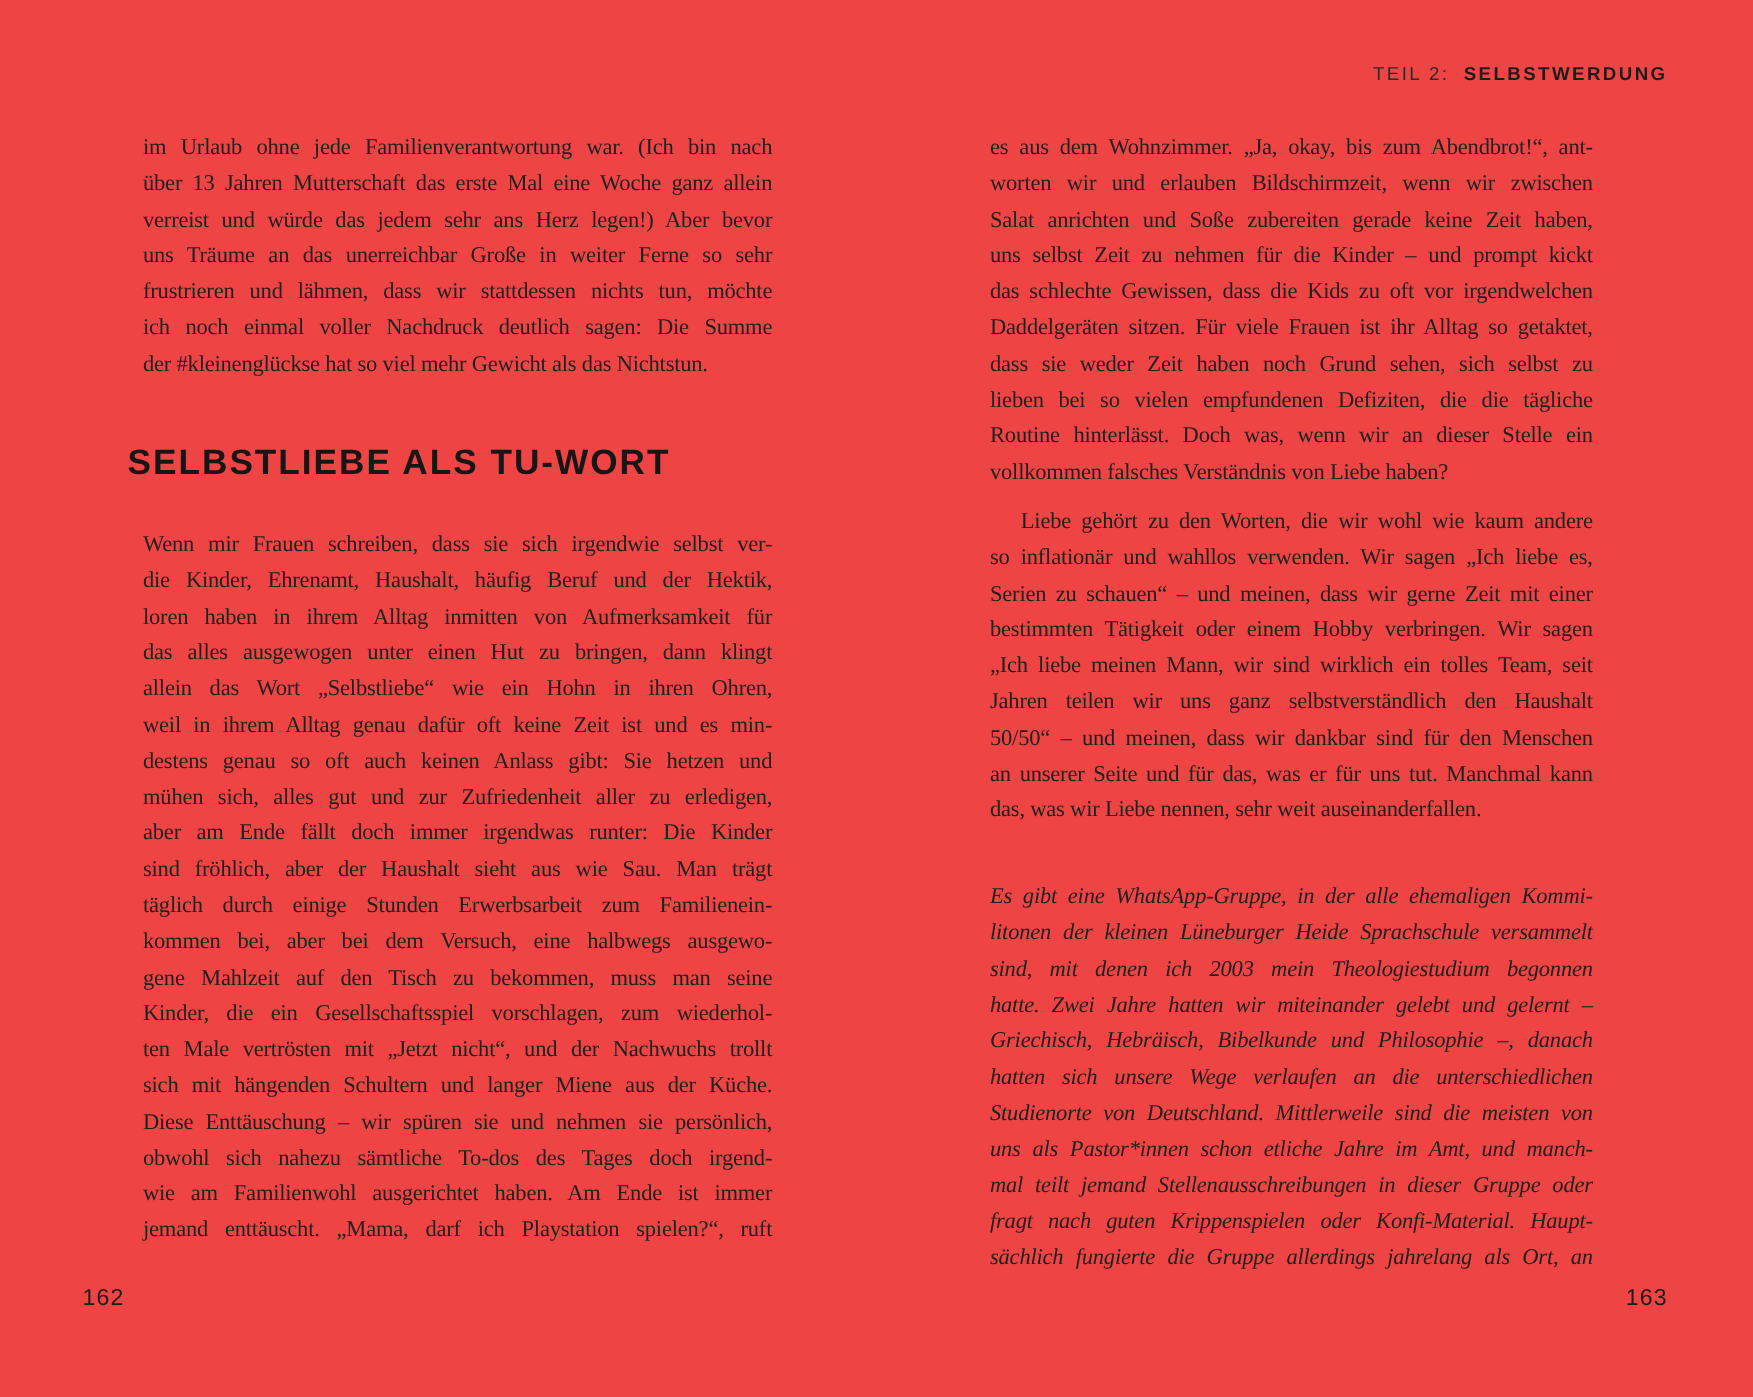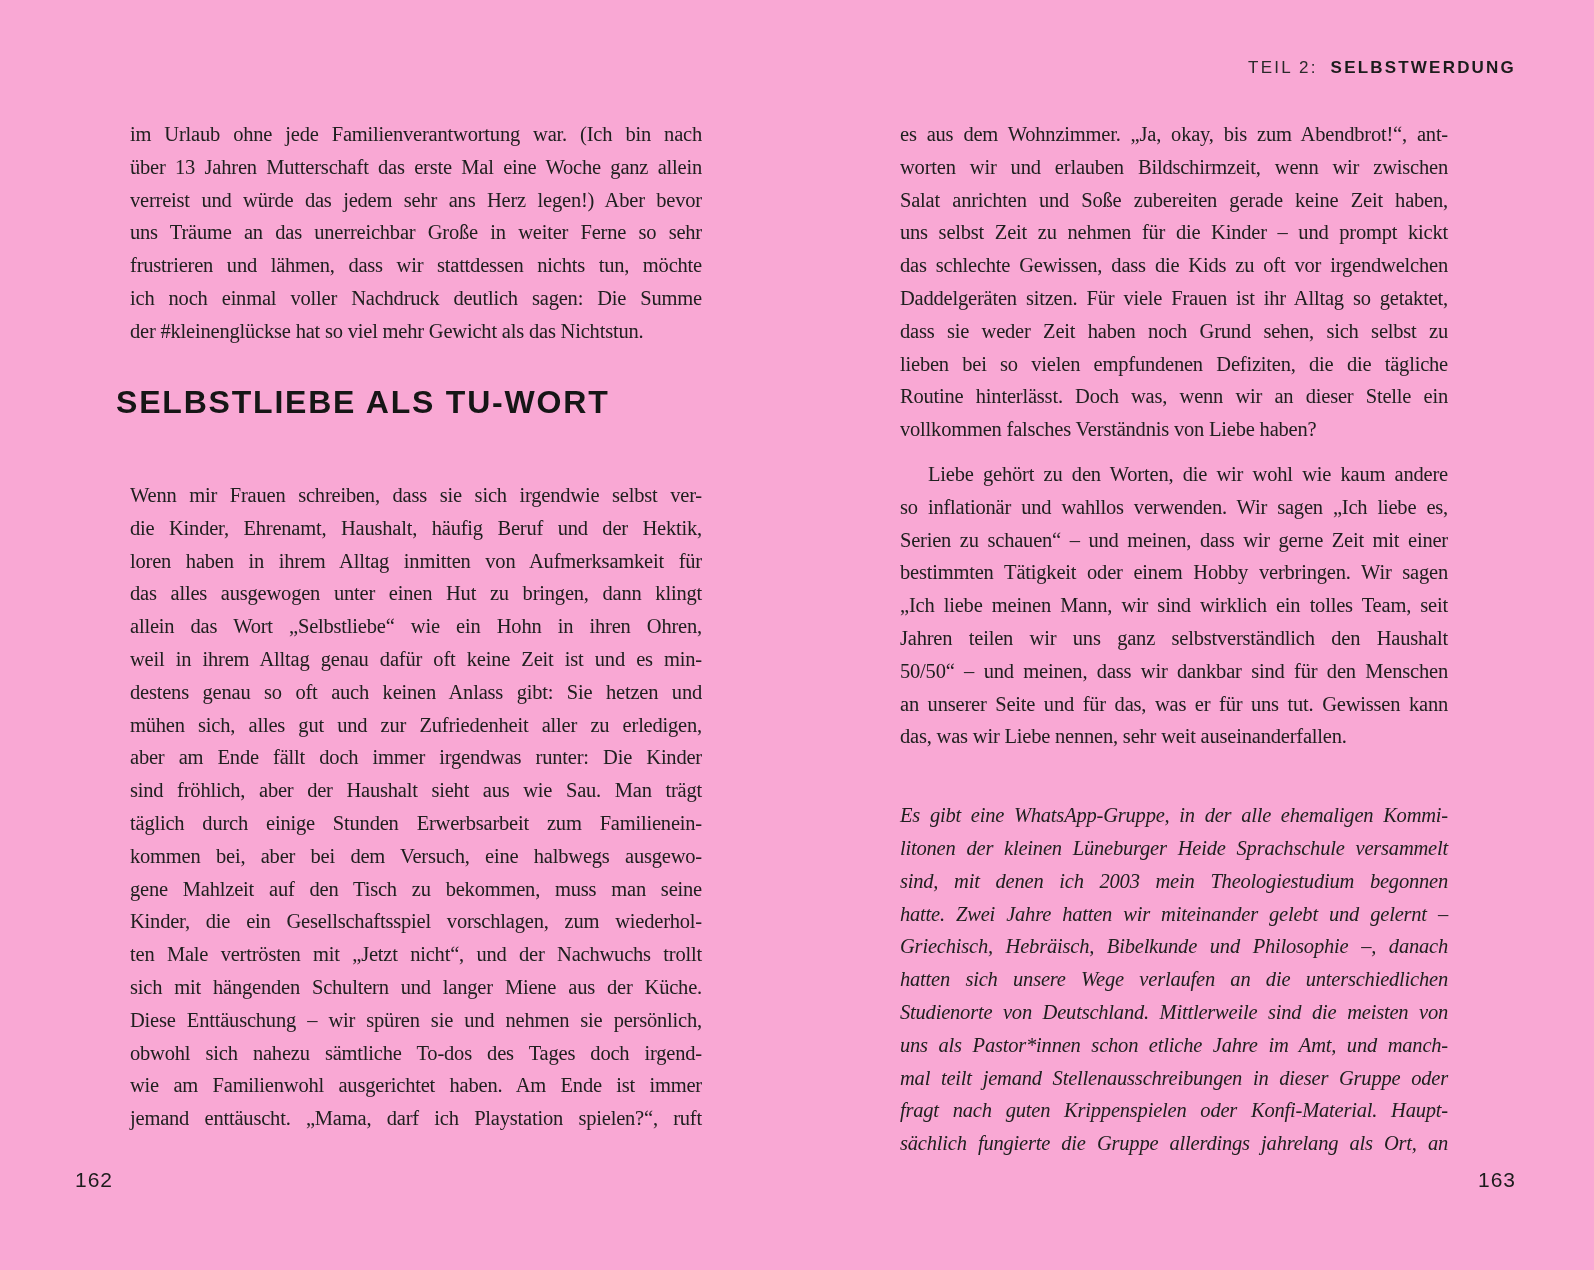"TEIL 2: SELBSTWERDUNG" .spread { background: #f9a8d4 -> #ef4444 }
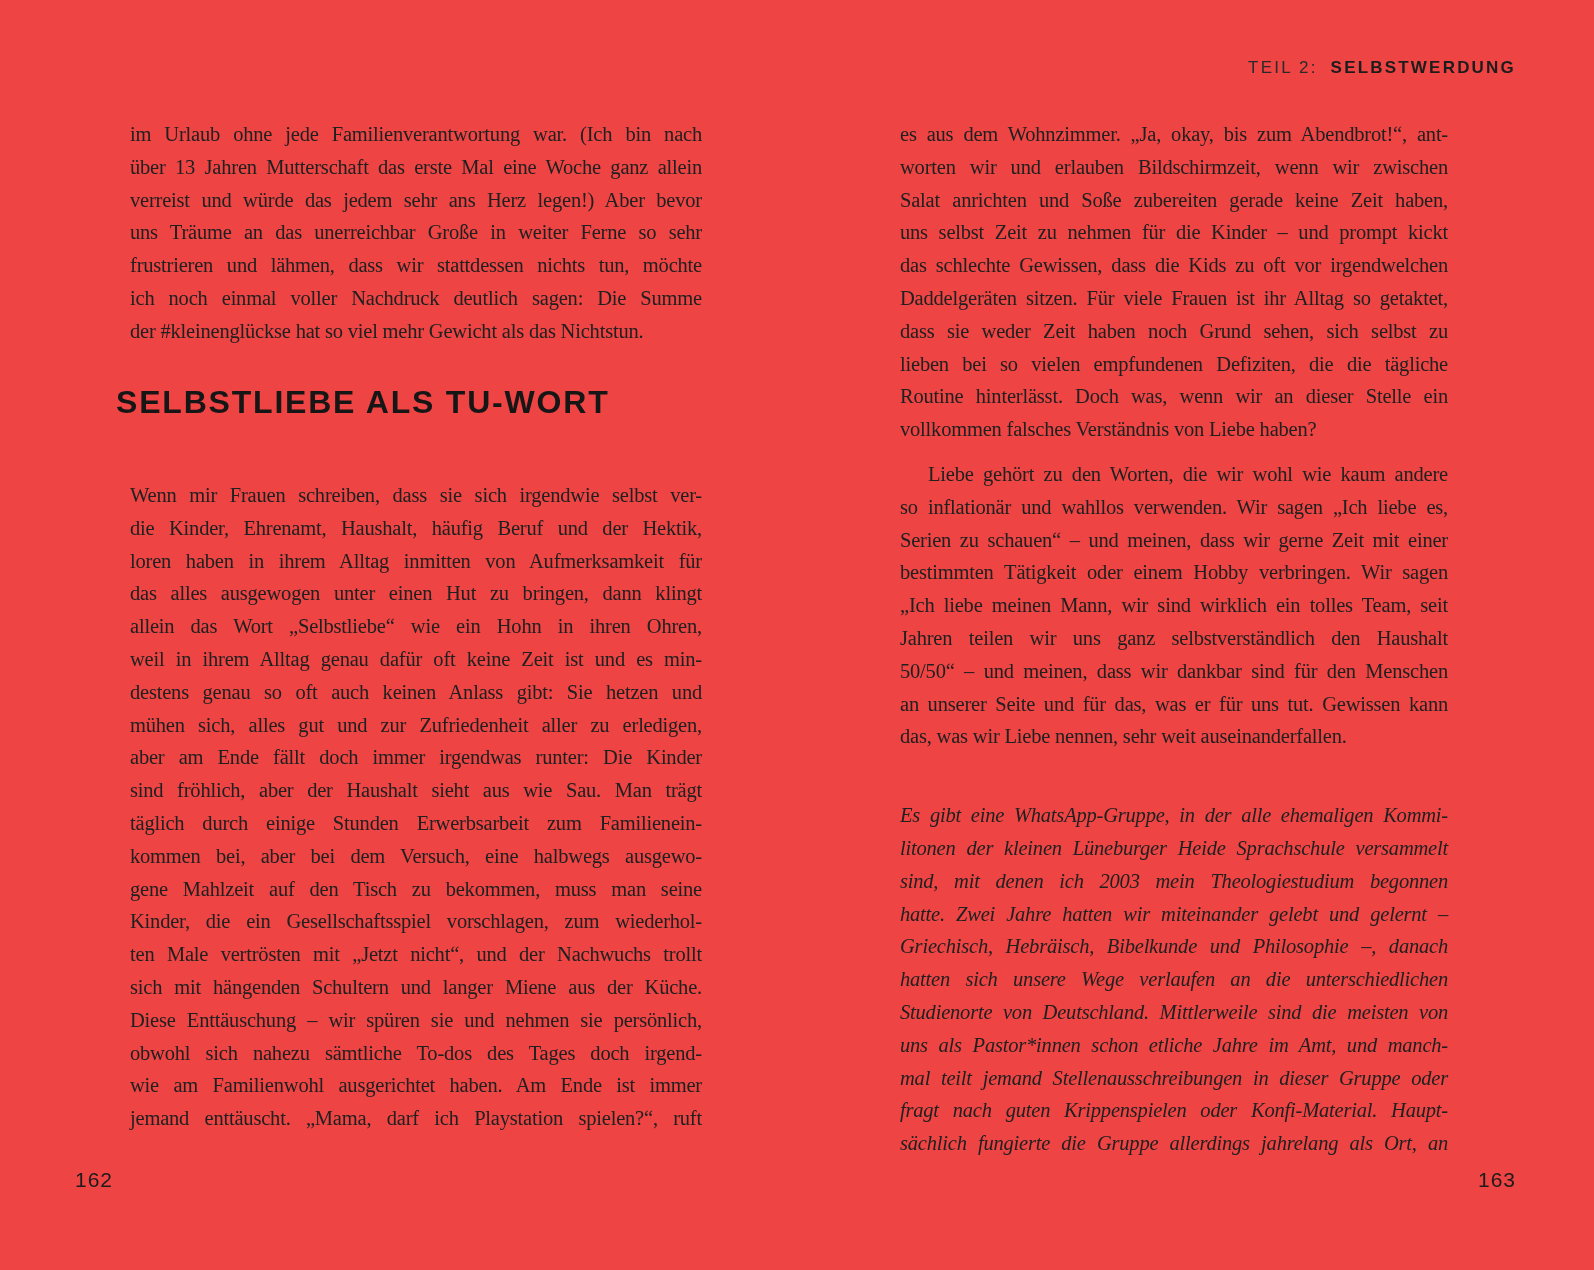"SELBSTLIEBE ALS TU-WORT" .chapter-heading { top: 384px -> 402px }
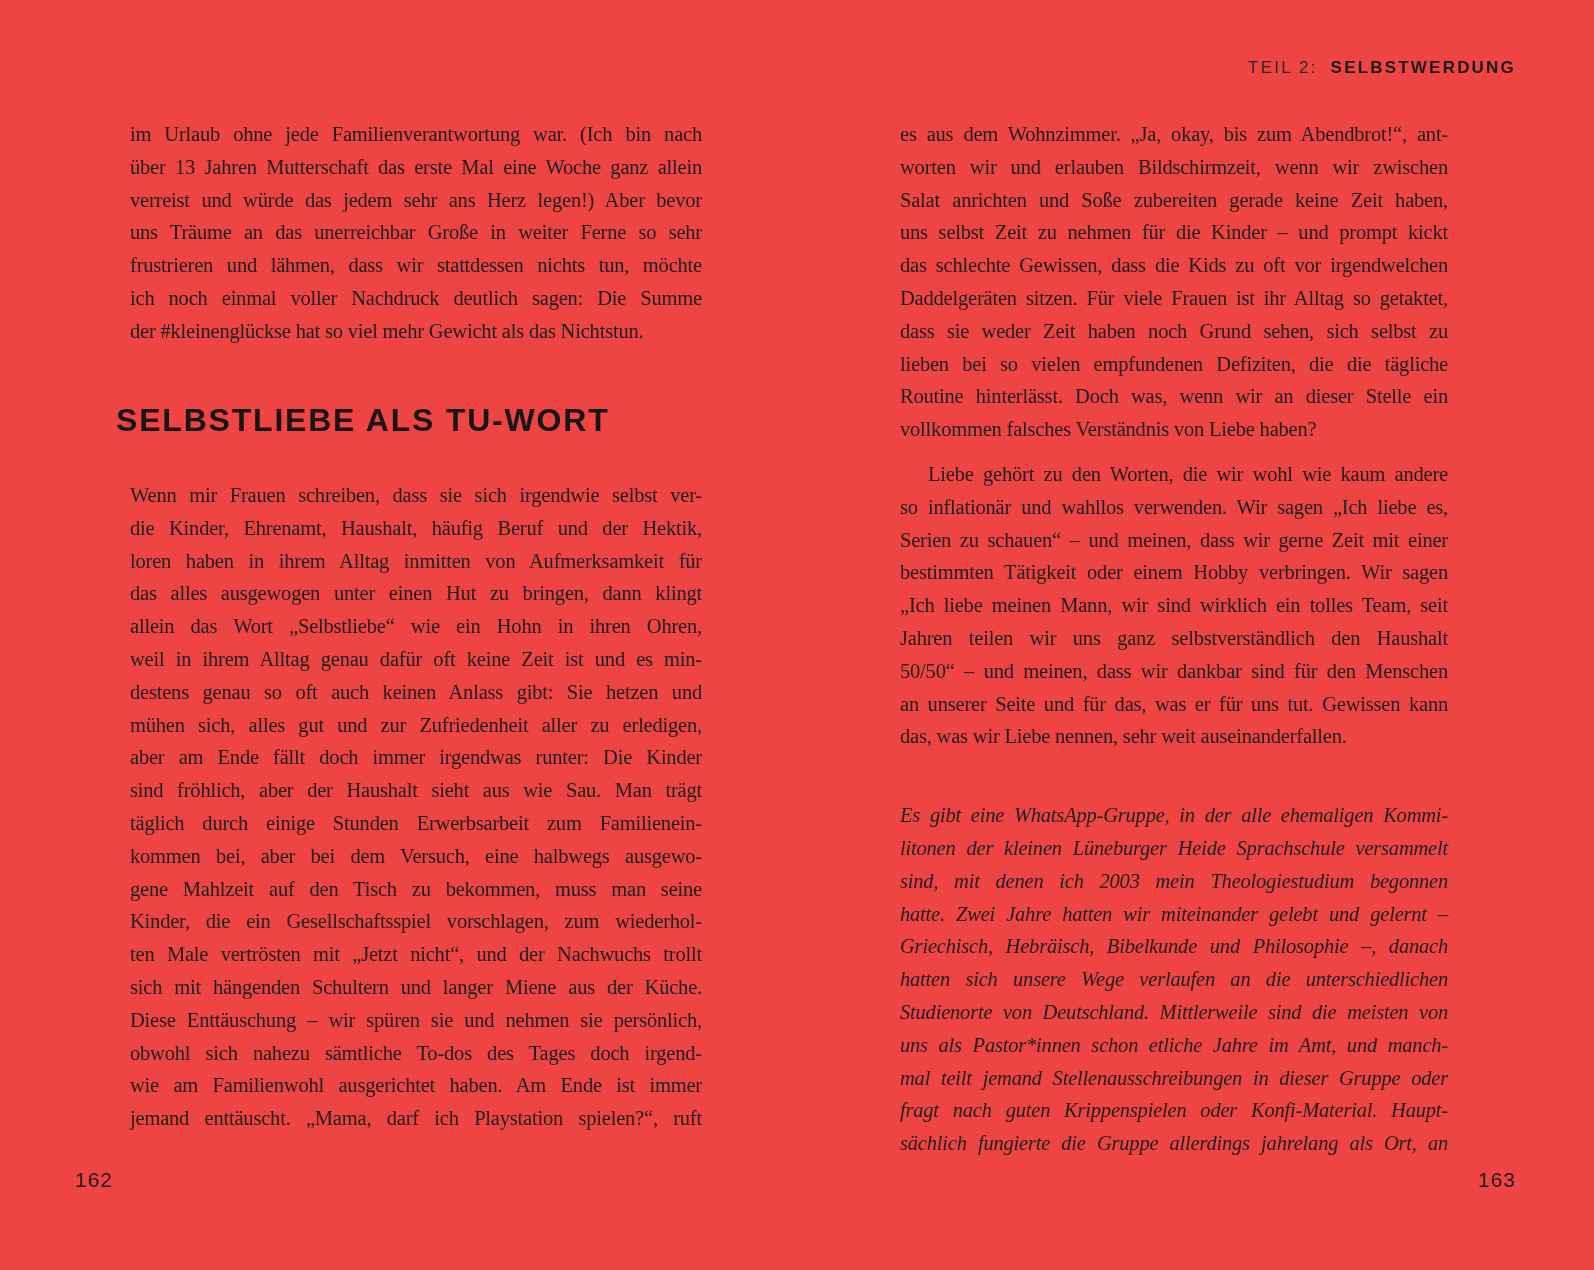"an unserer Seite und für" div.line { text: Gewissen -> Manchmal }
